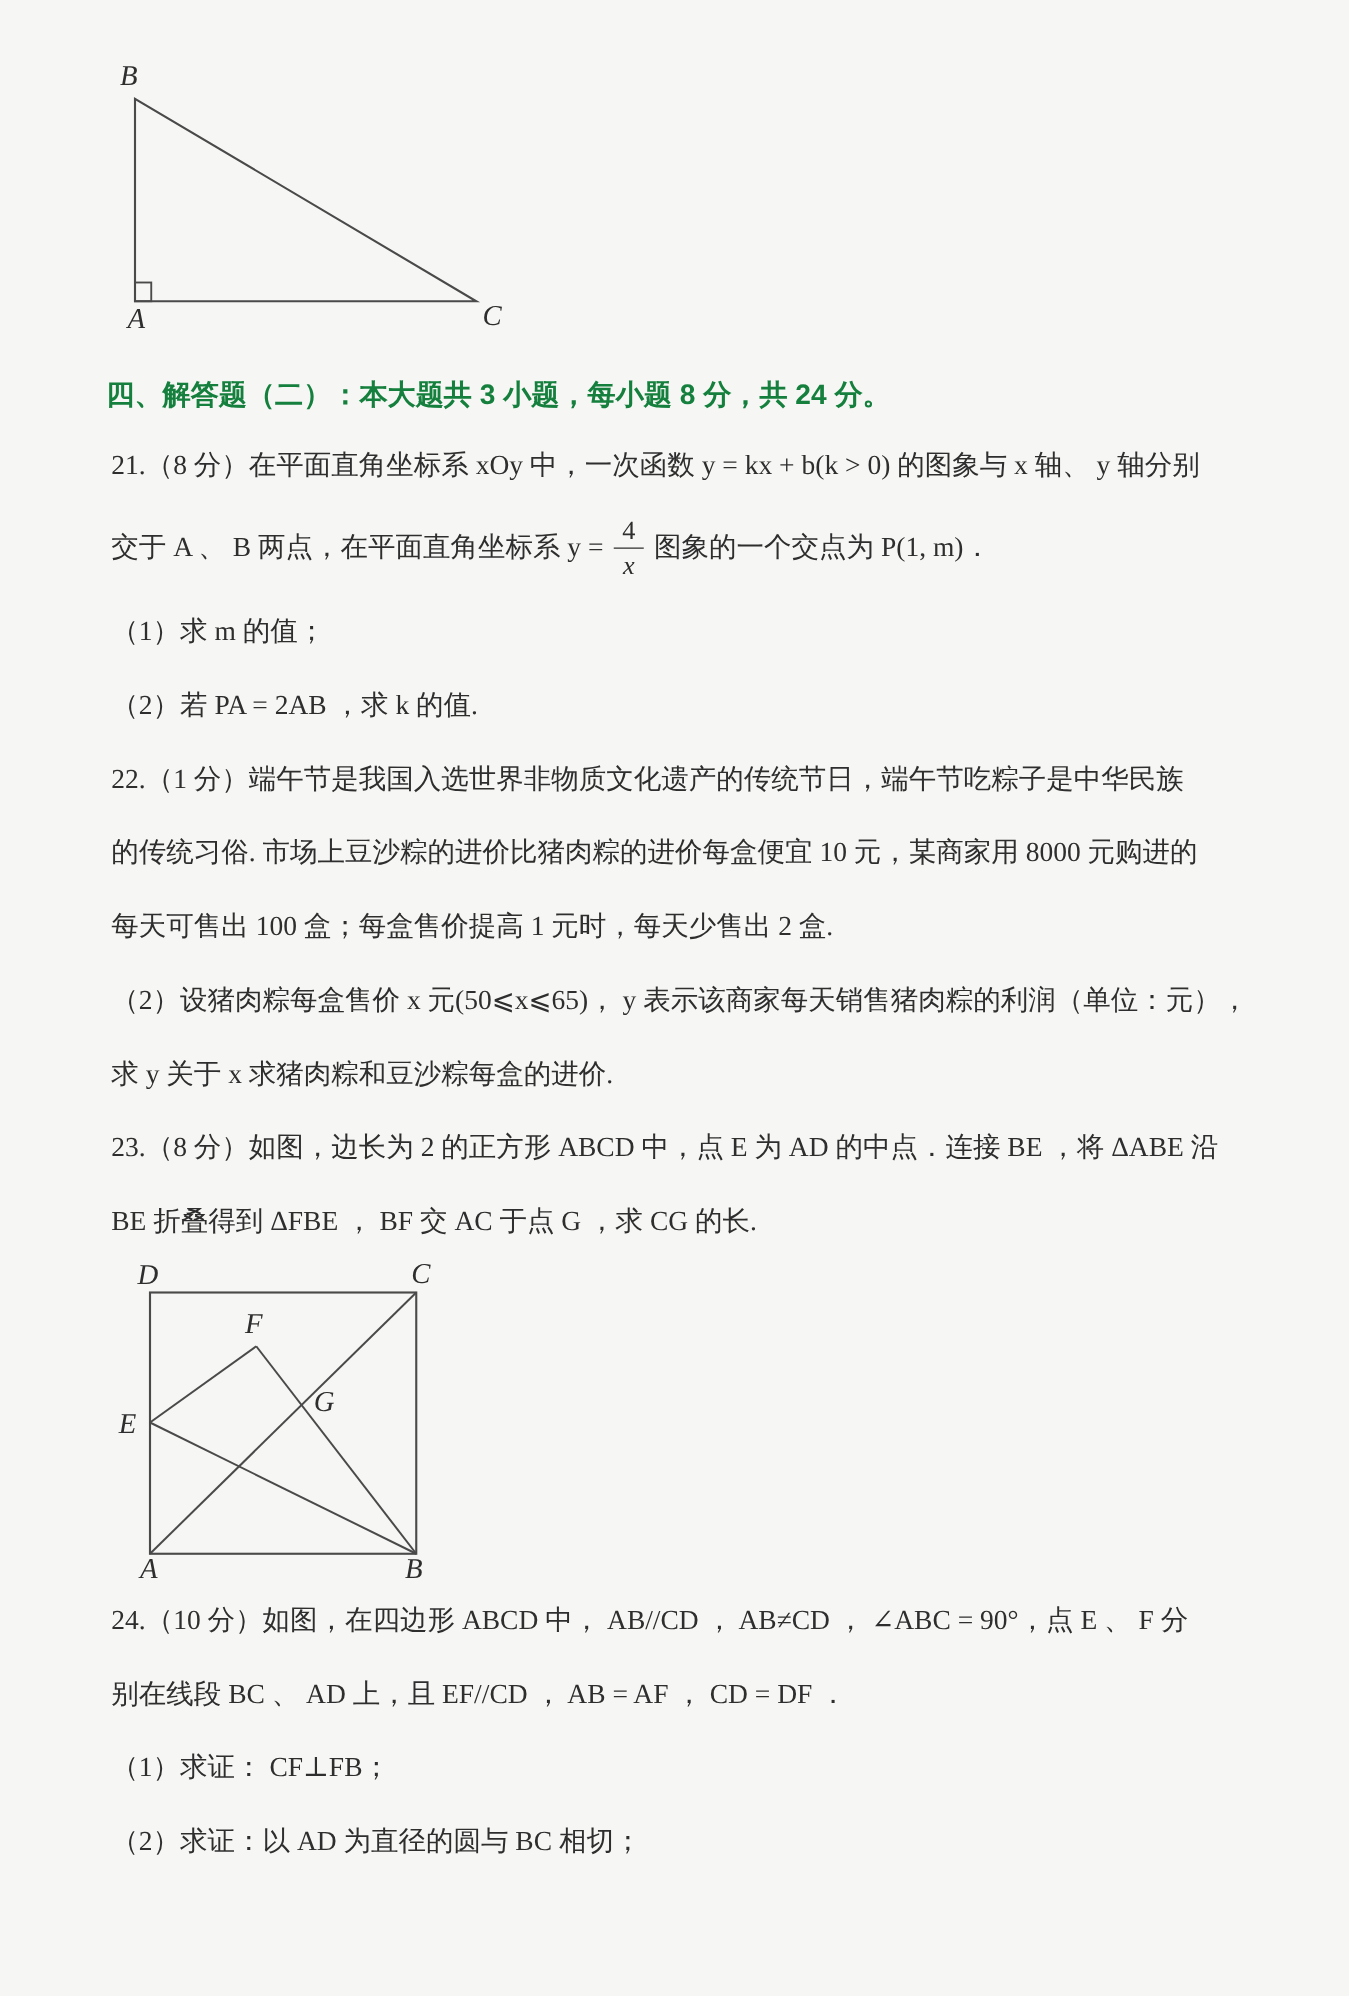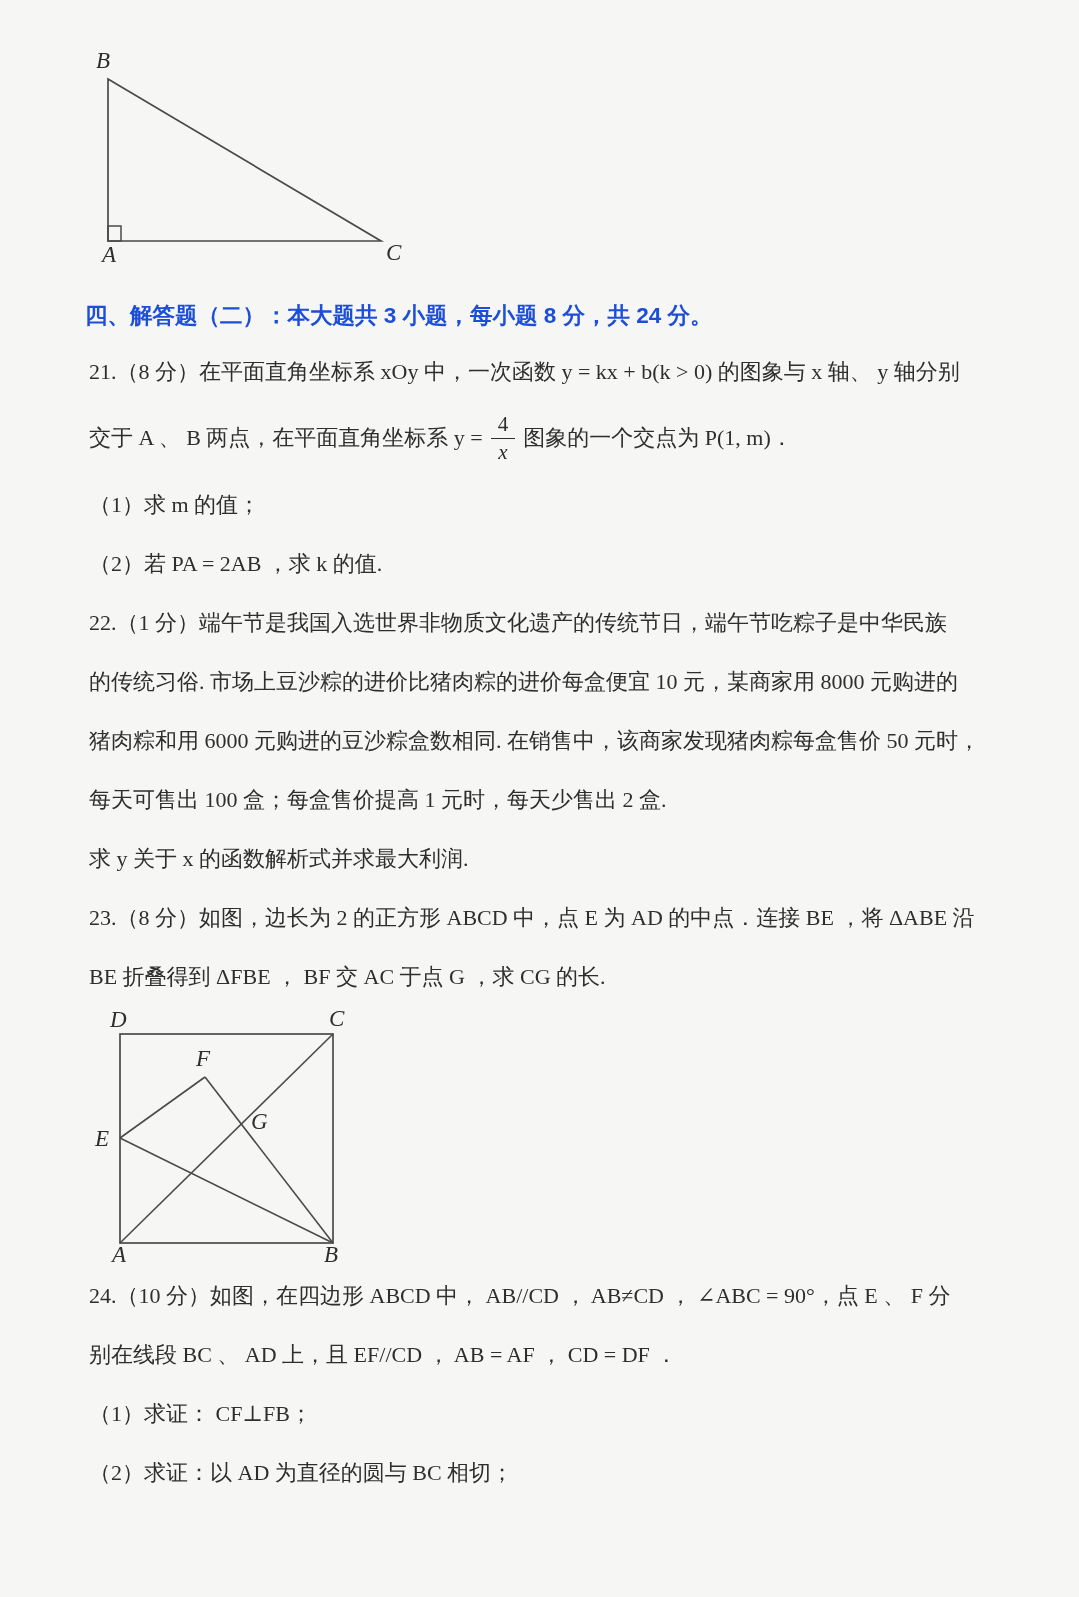"四、解答题（二）：本大题共 3 小题，每小题 8 分，共" .heading { color: #1d4ed8 -> #15803d }
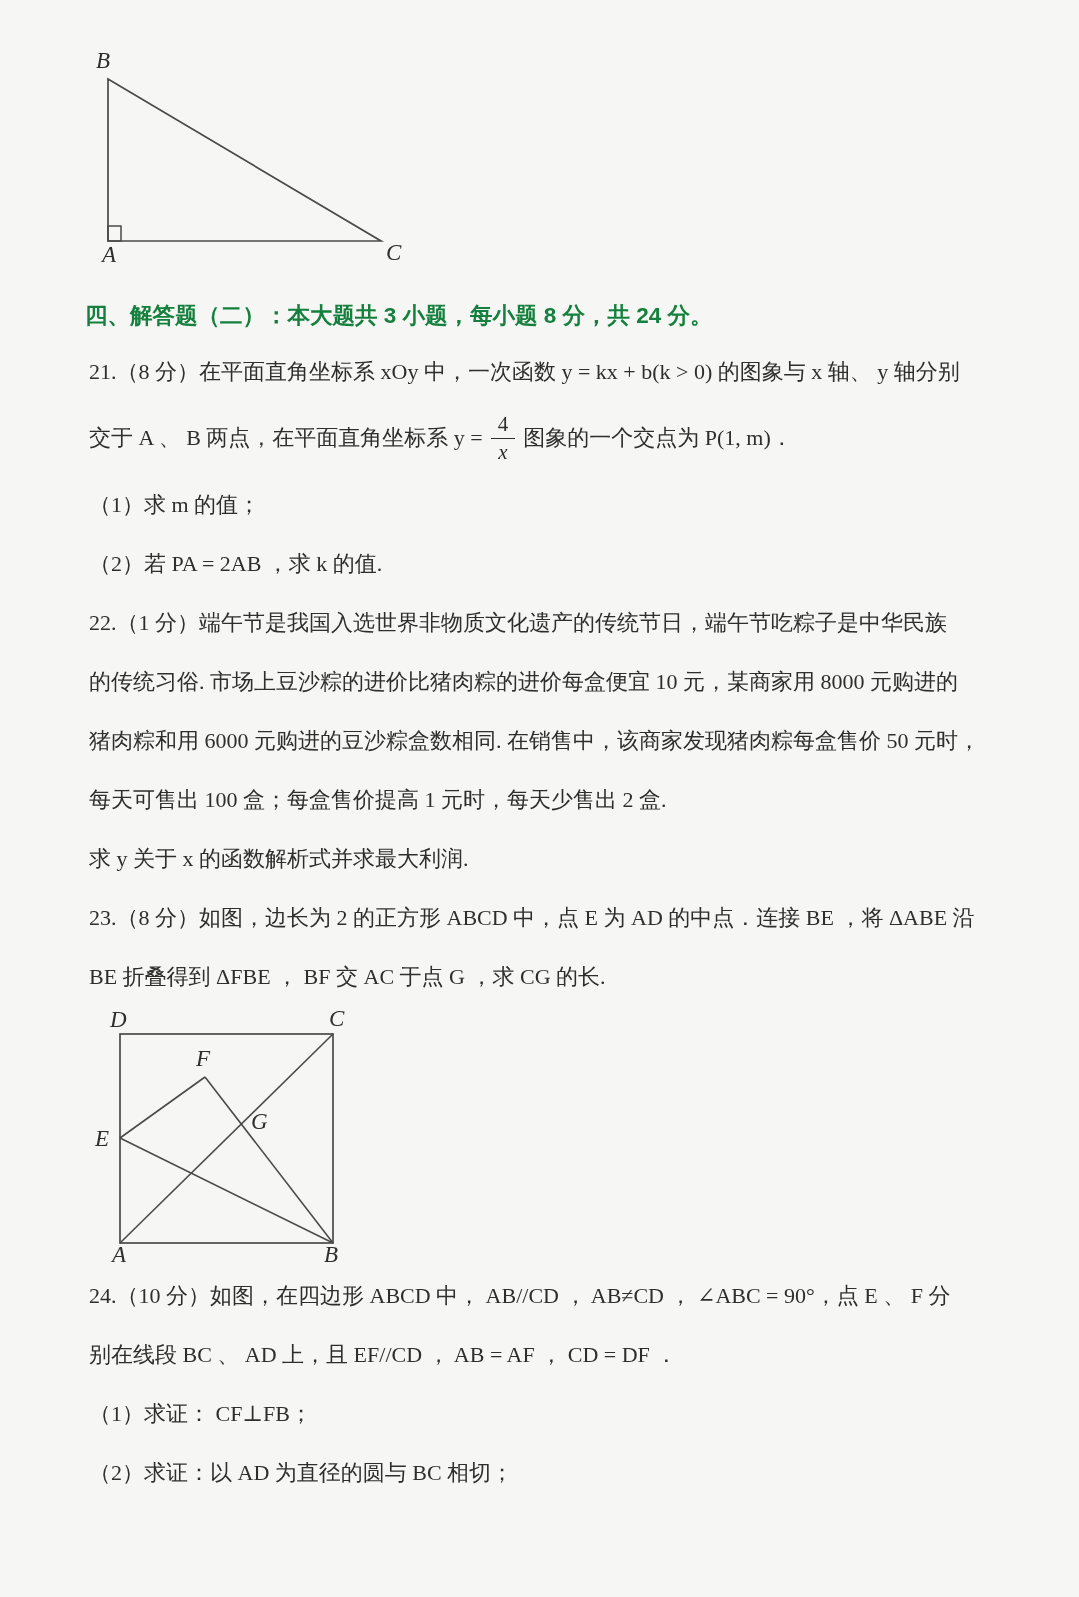"猪肉粽和用 6000 元购进的豆沙粽盒数相同." p.line { html: <p>猪肉粽和用 6000 元购进的豆沙粽盒数相同. 在销售中，该商家发现猪肉粽每盒售价 50 元时，</p> -> none }
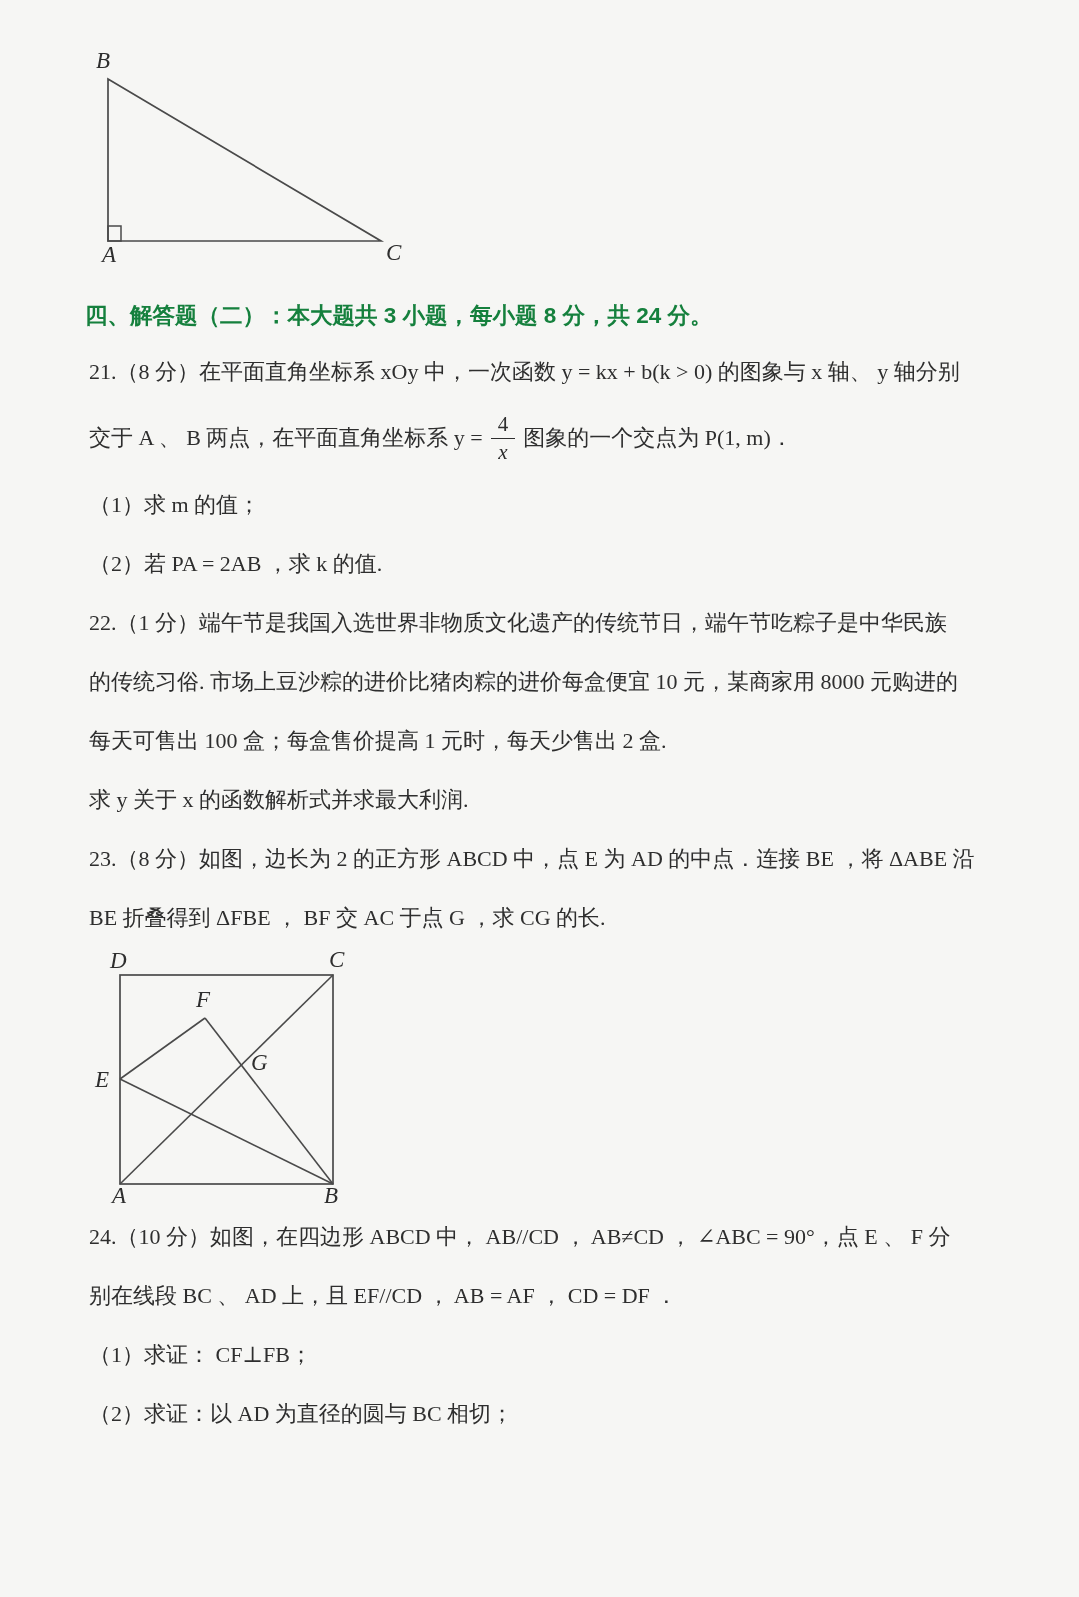"（2）设猪肉粽每盒售价 x 元(50⩽x⩽65)， y" p.line { html: none -> <p>（2）设猪肉粽每盒售价 x 元(50⩽x⩽65)， y 表示该商家每天销售猪肉粽的利润（单位：元），</p> }
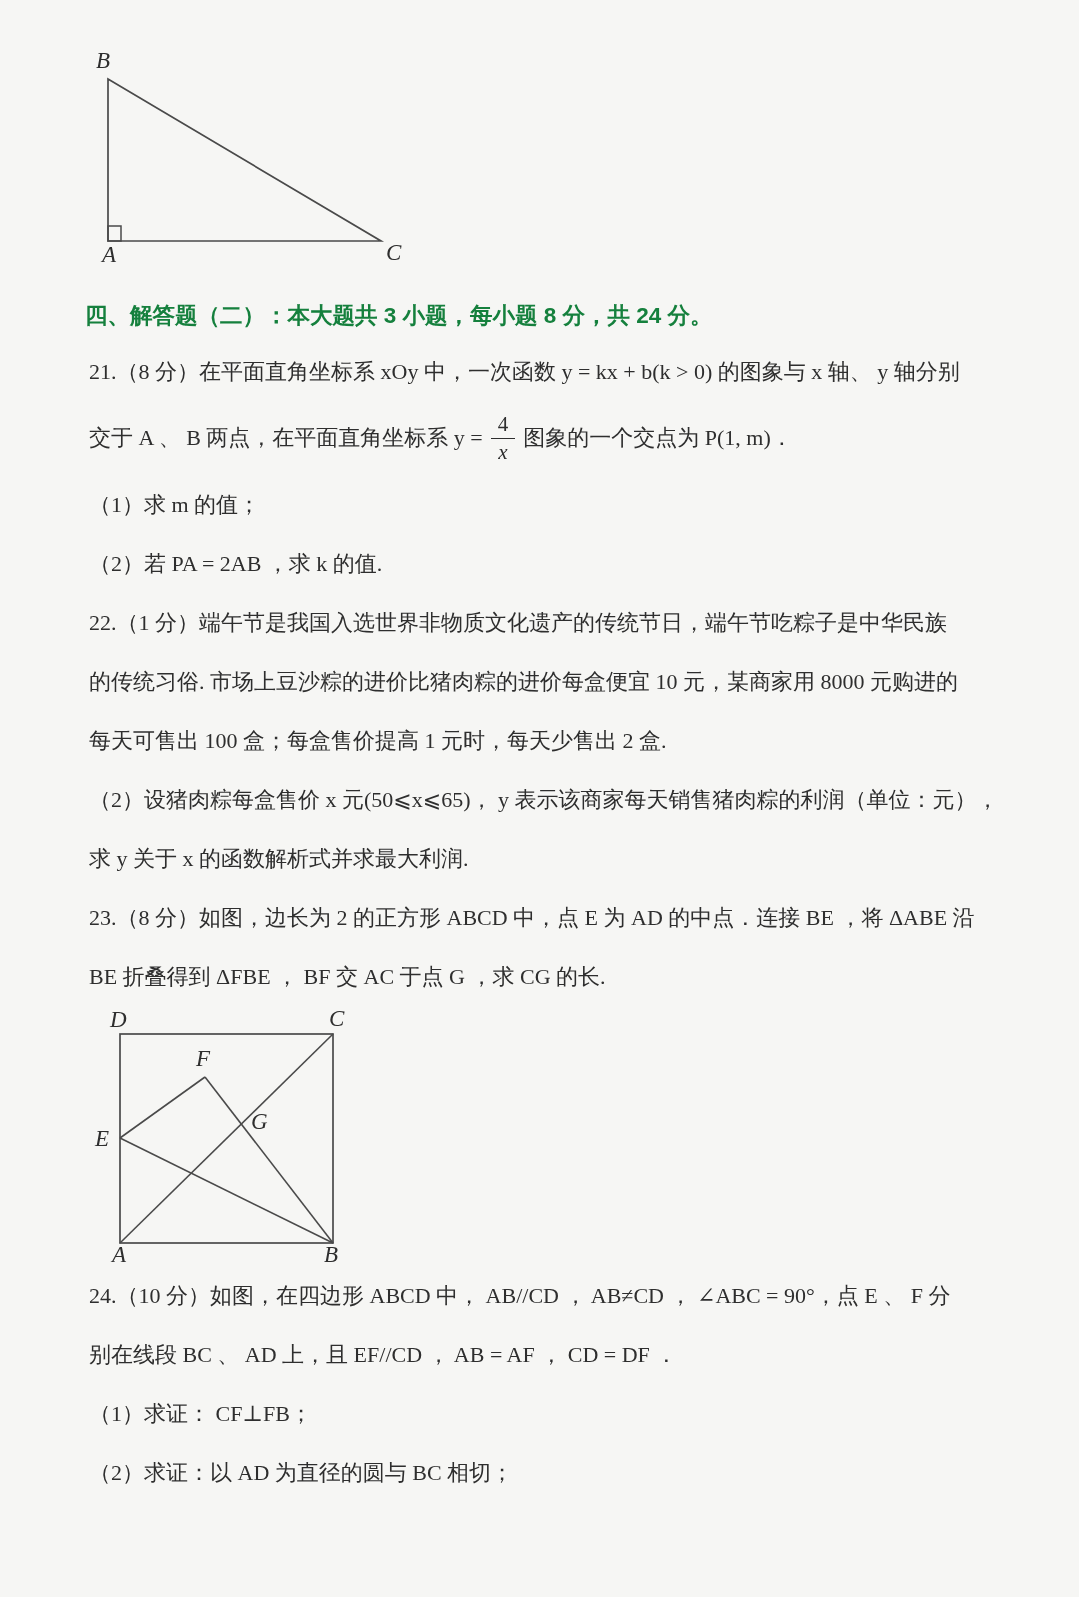"求 y 关于 x 的函数解析式并求最大利润." p.line { text: 的函数解析式并求最大利润 -> 求猪肉粽和豆沙粽每盒的进价 }
